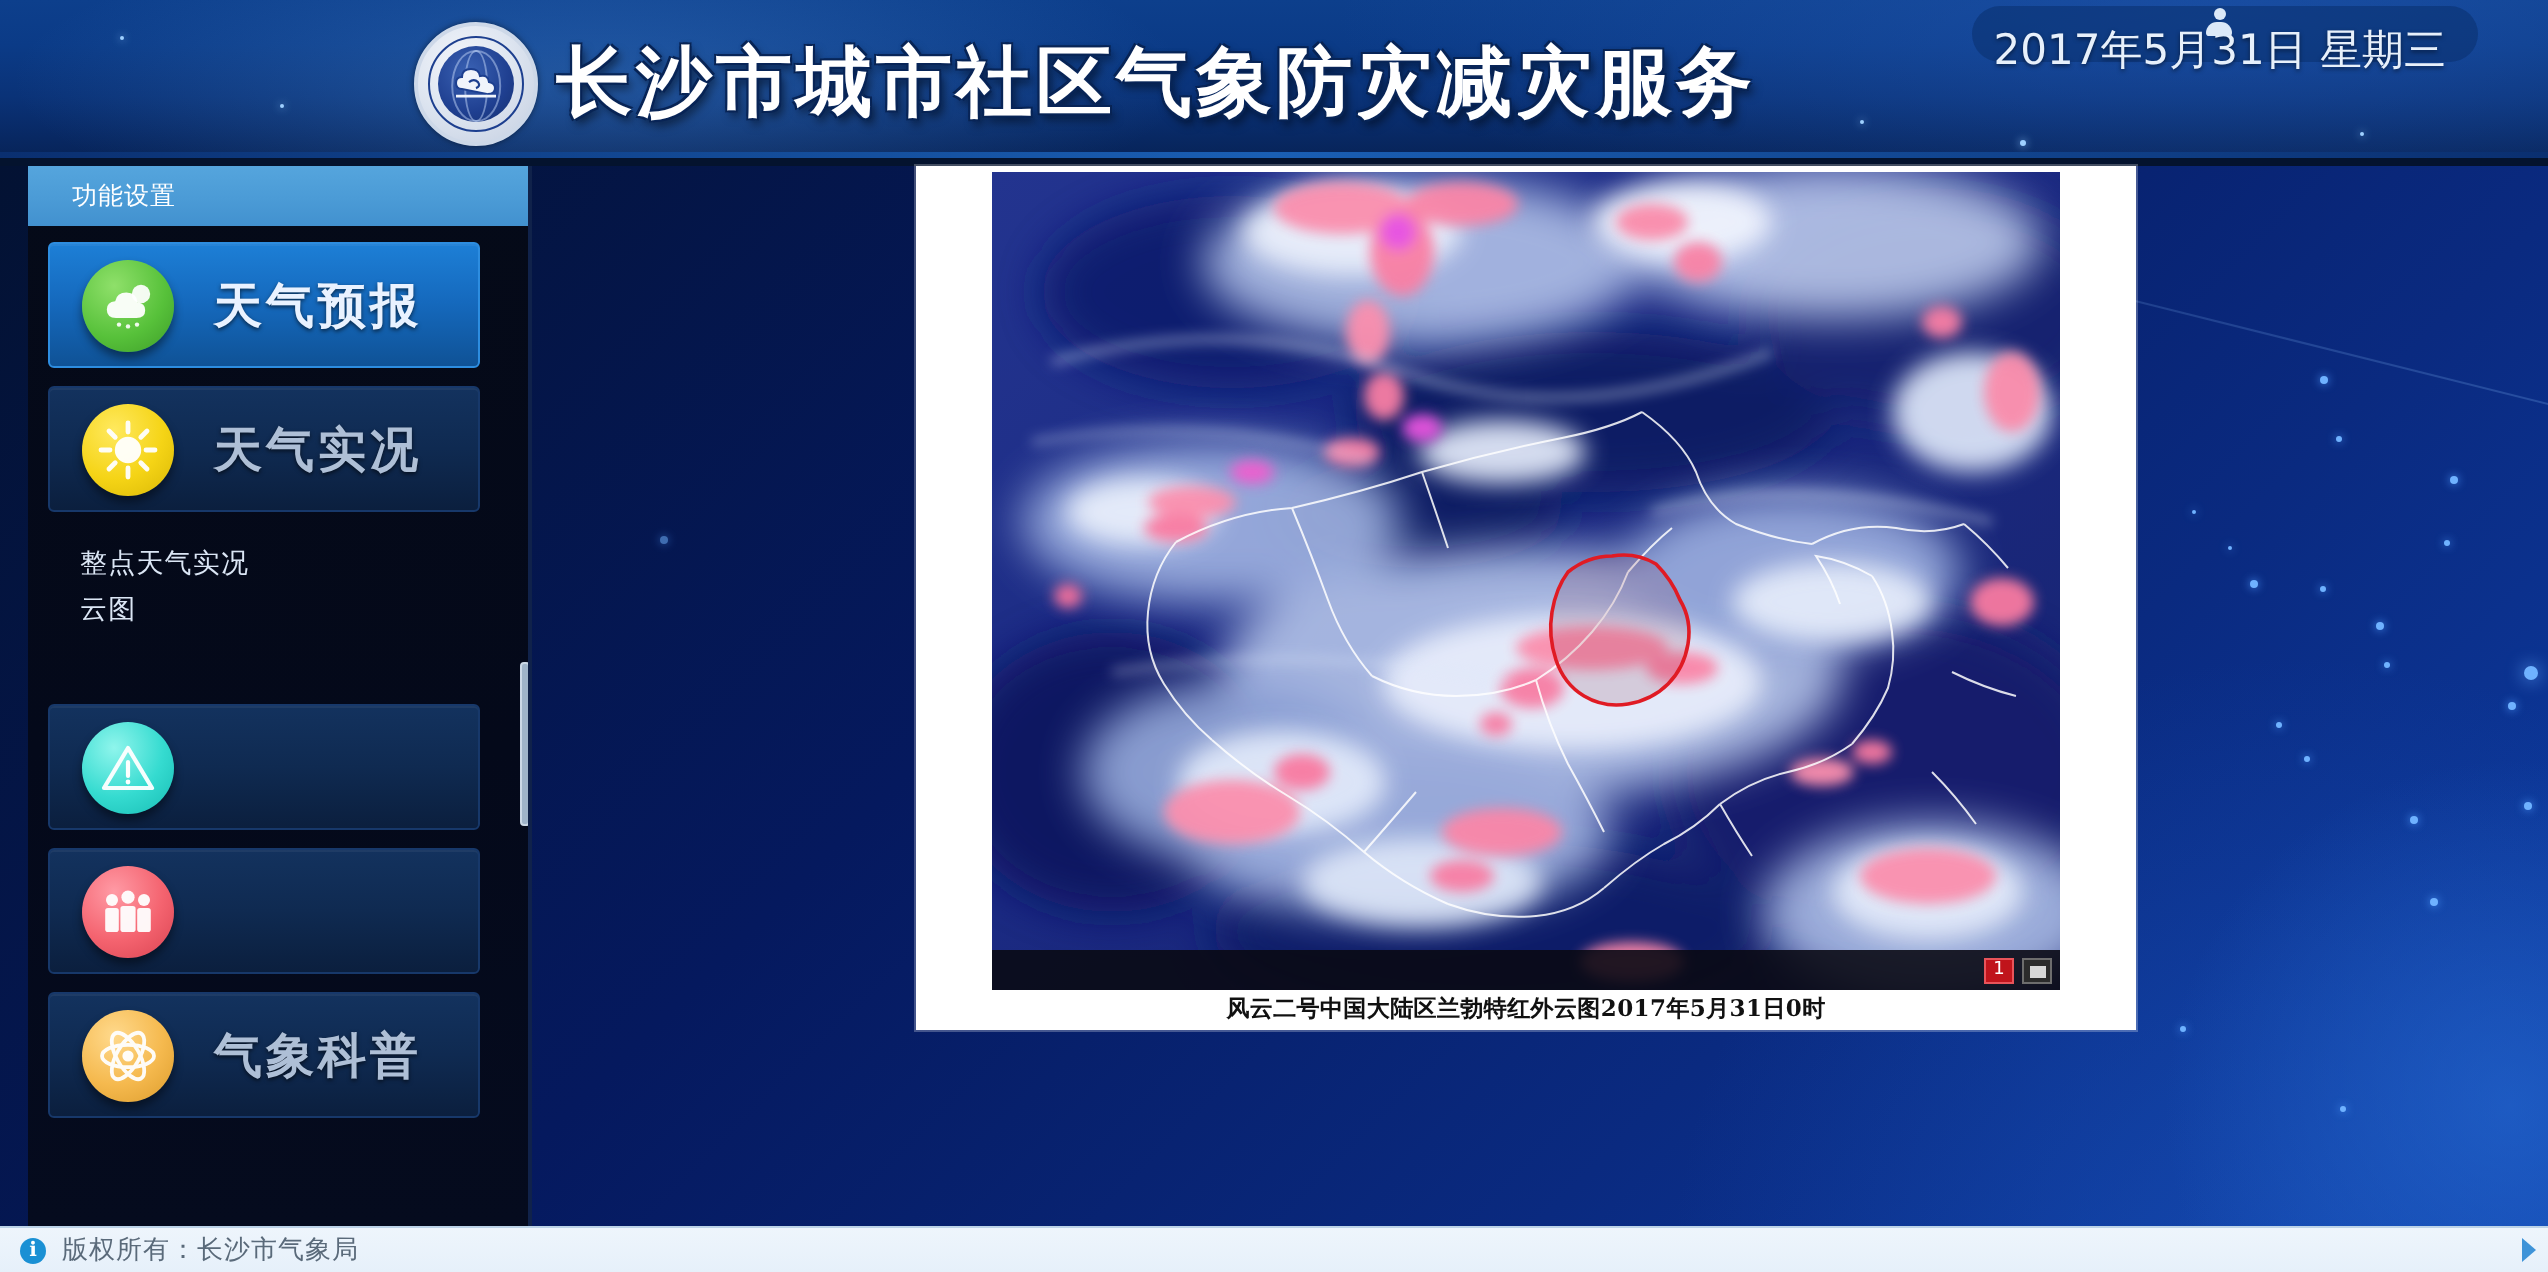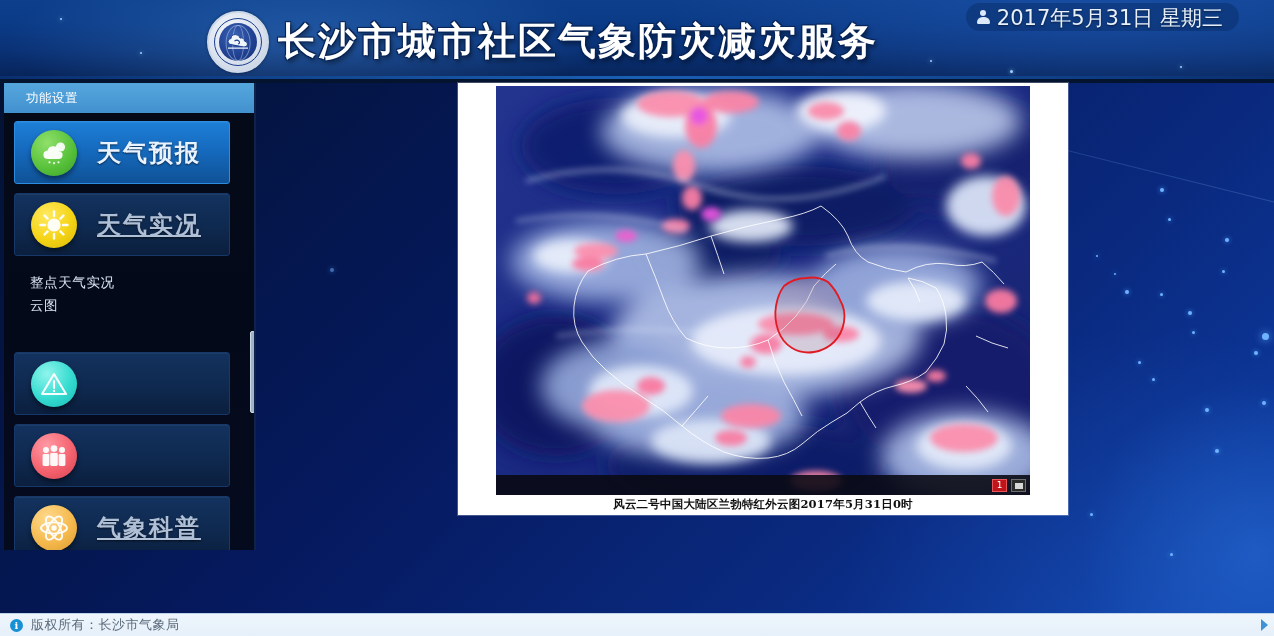"2017年5月31日 星期三" .date-badge { flex-direction: none -> column }
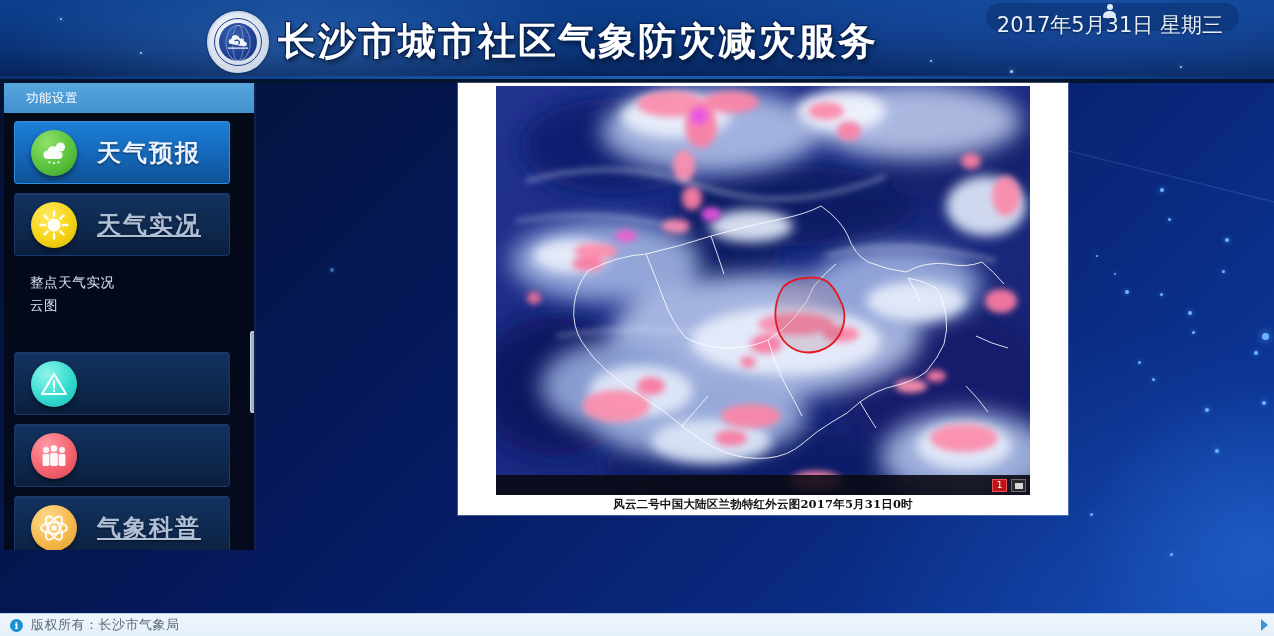"功能设置" .sidebar { height: 467px -> 530px; left: 4px -> 14px }
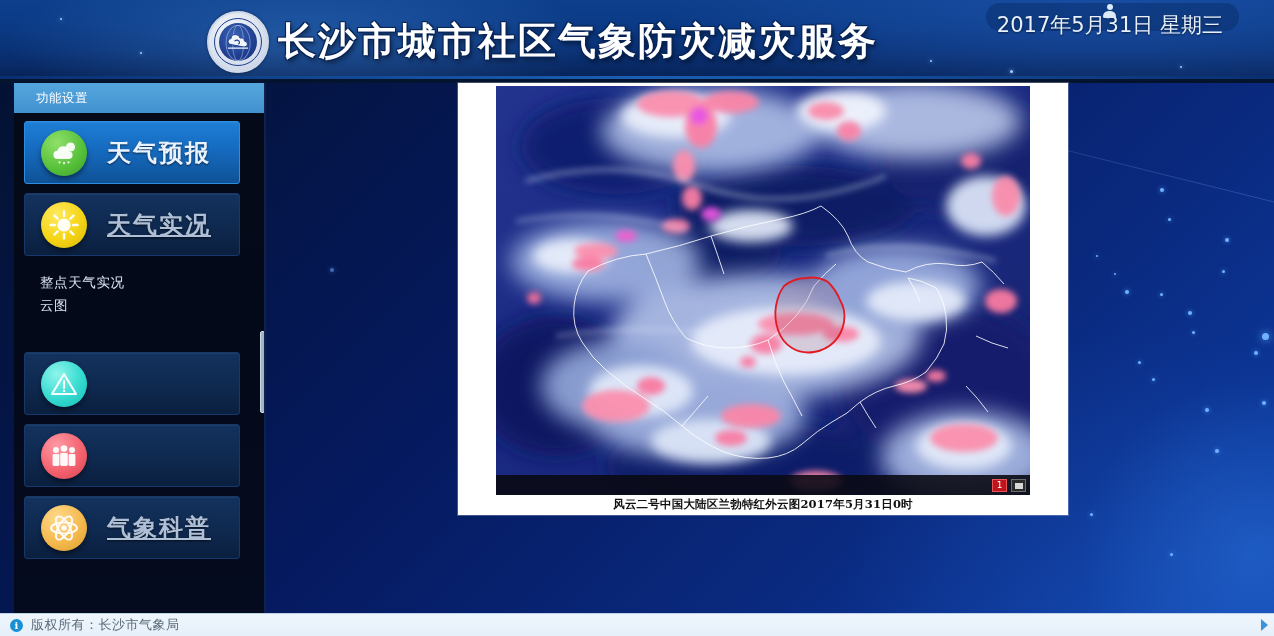"天气实况" .menu-item.idle .mi-label { text-decoration: underline -> none }
